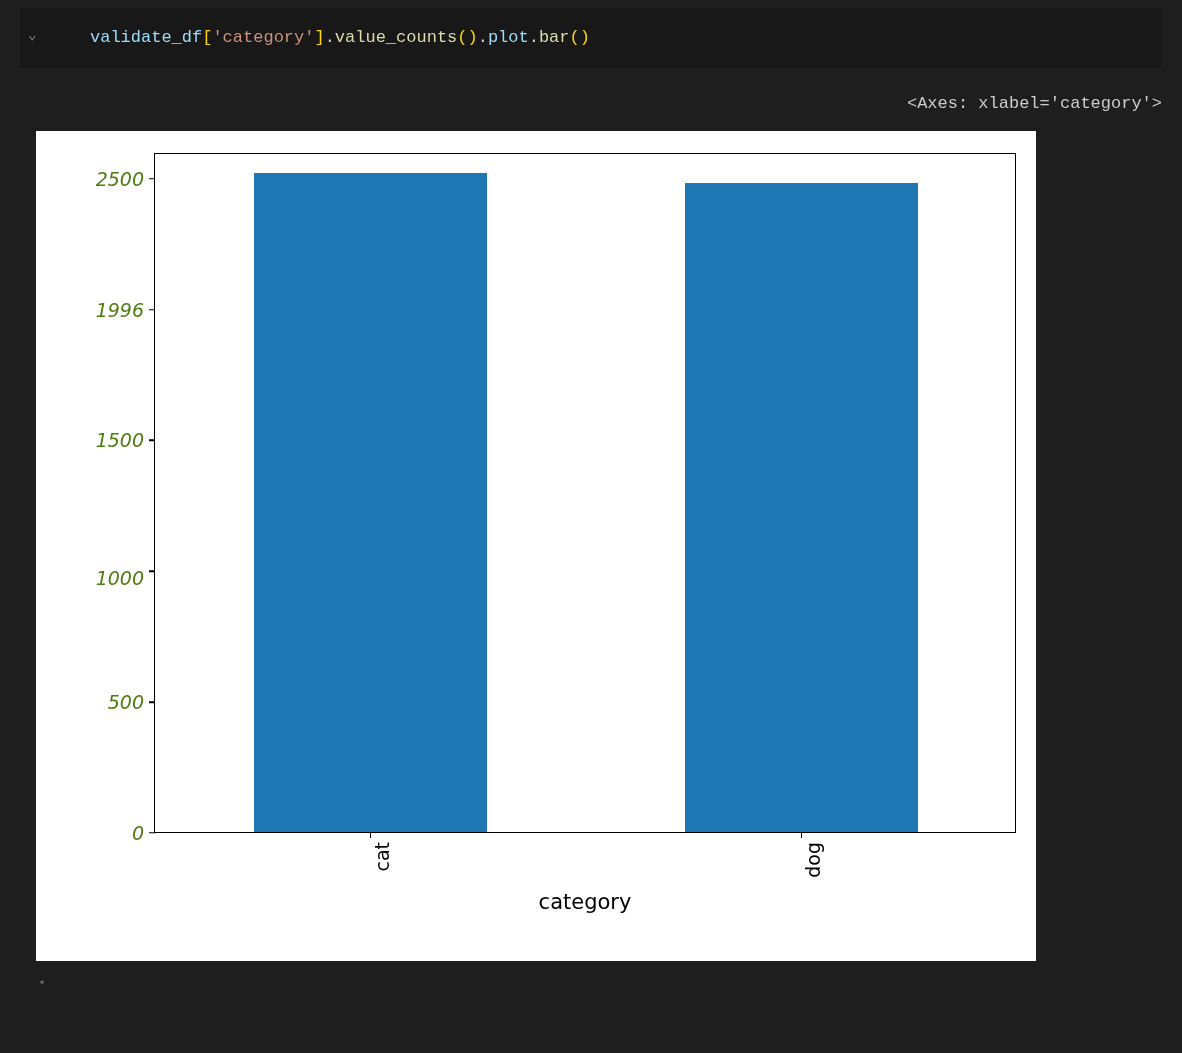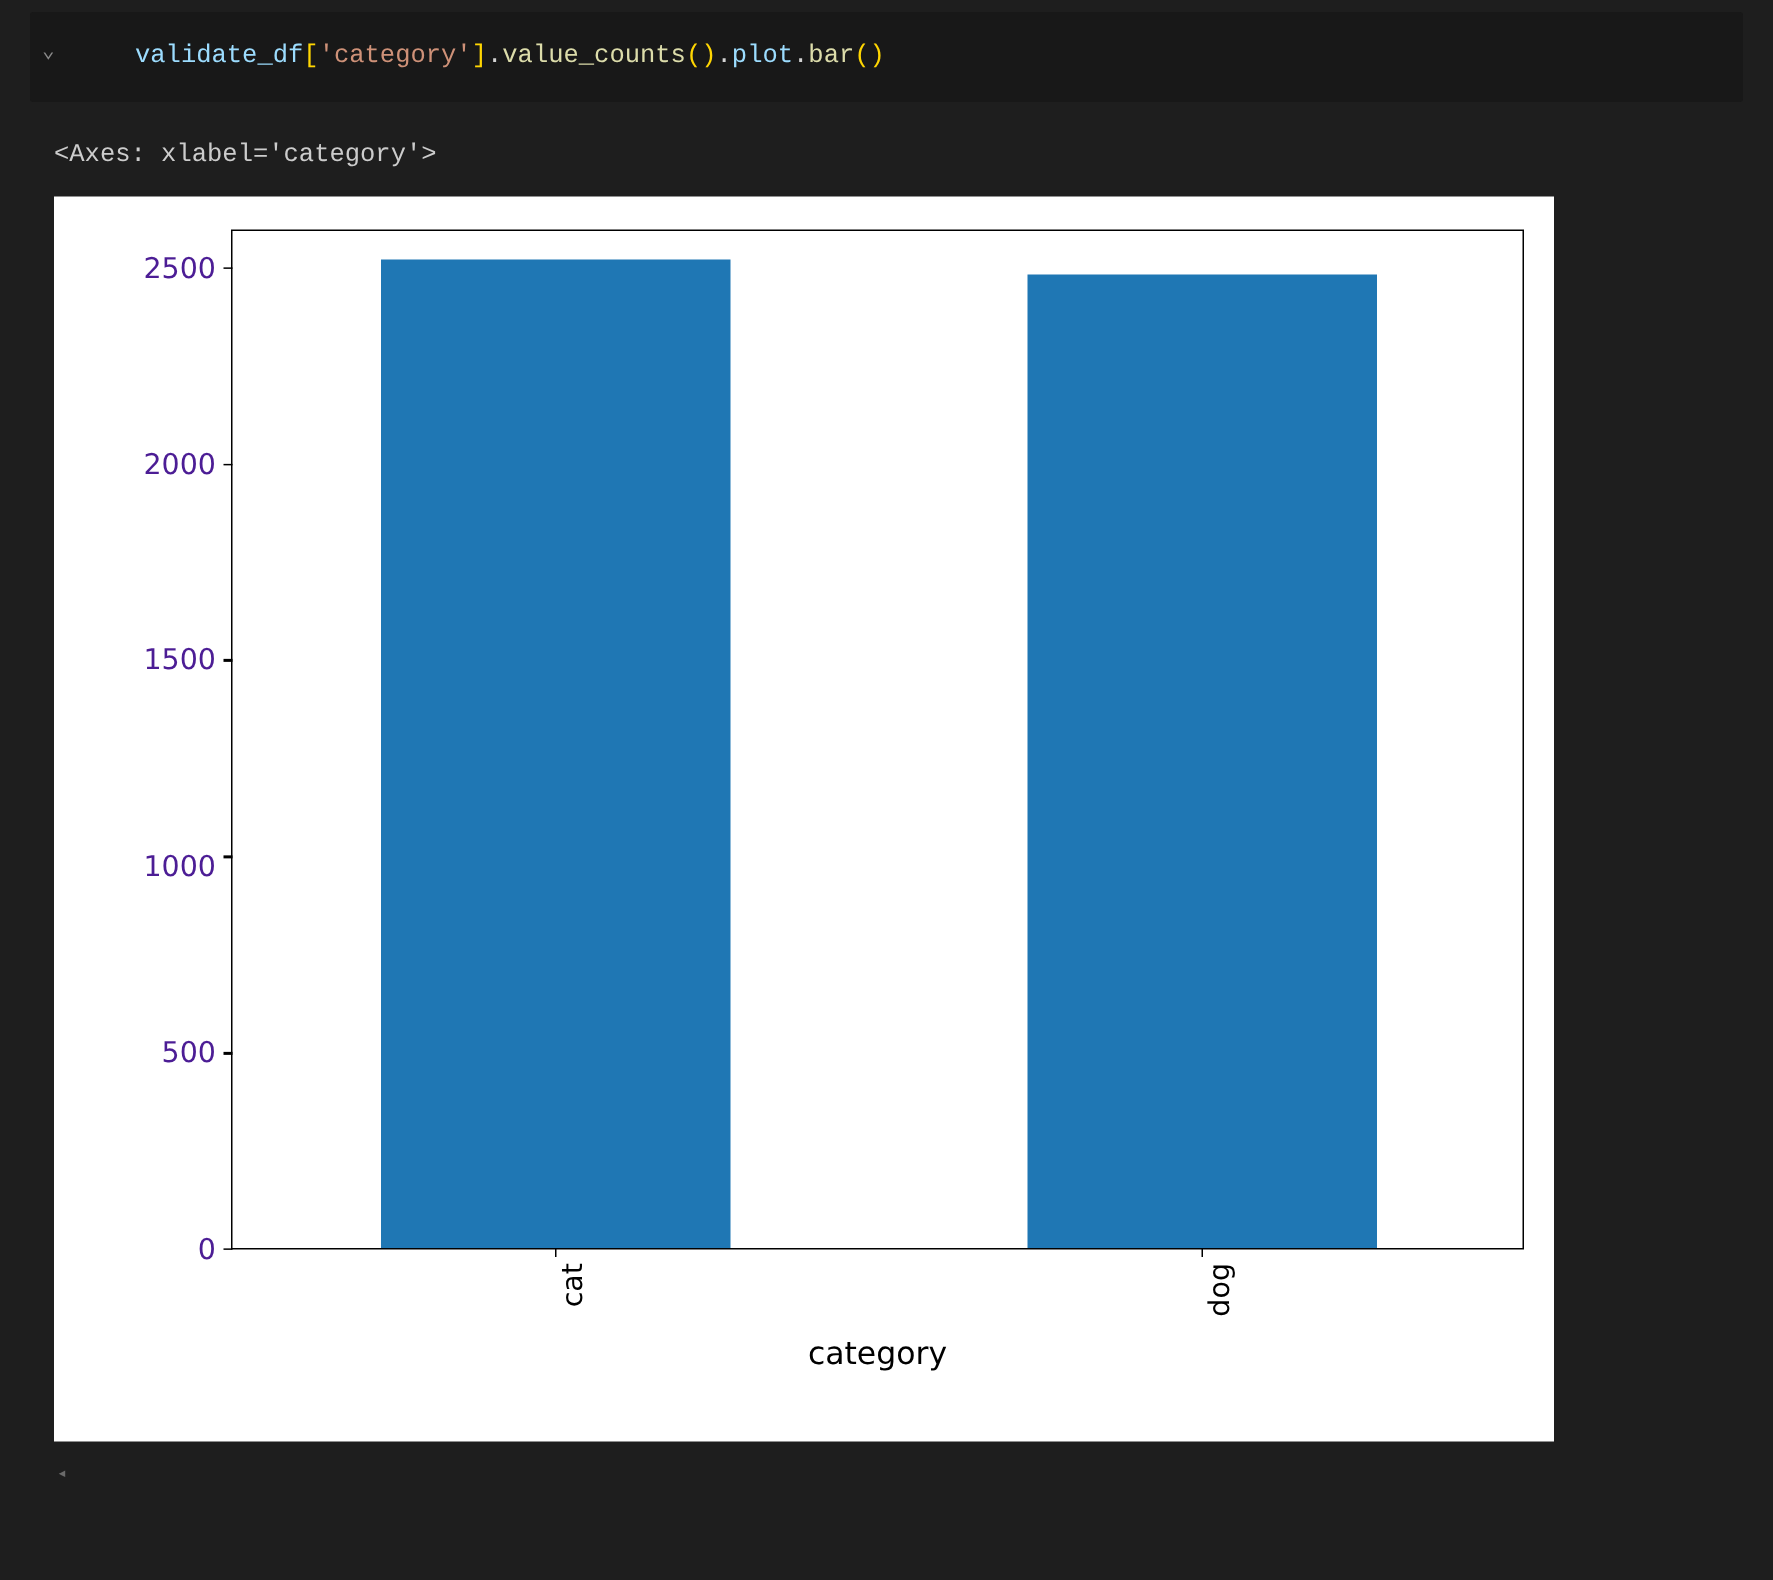"<Axes: xlabel='category'>" .output-text { text-align: none -> right }
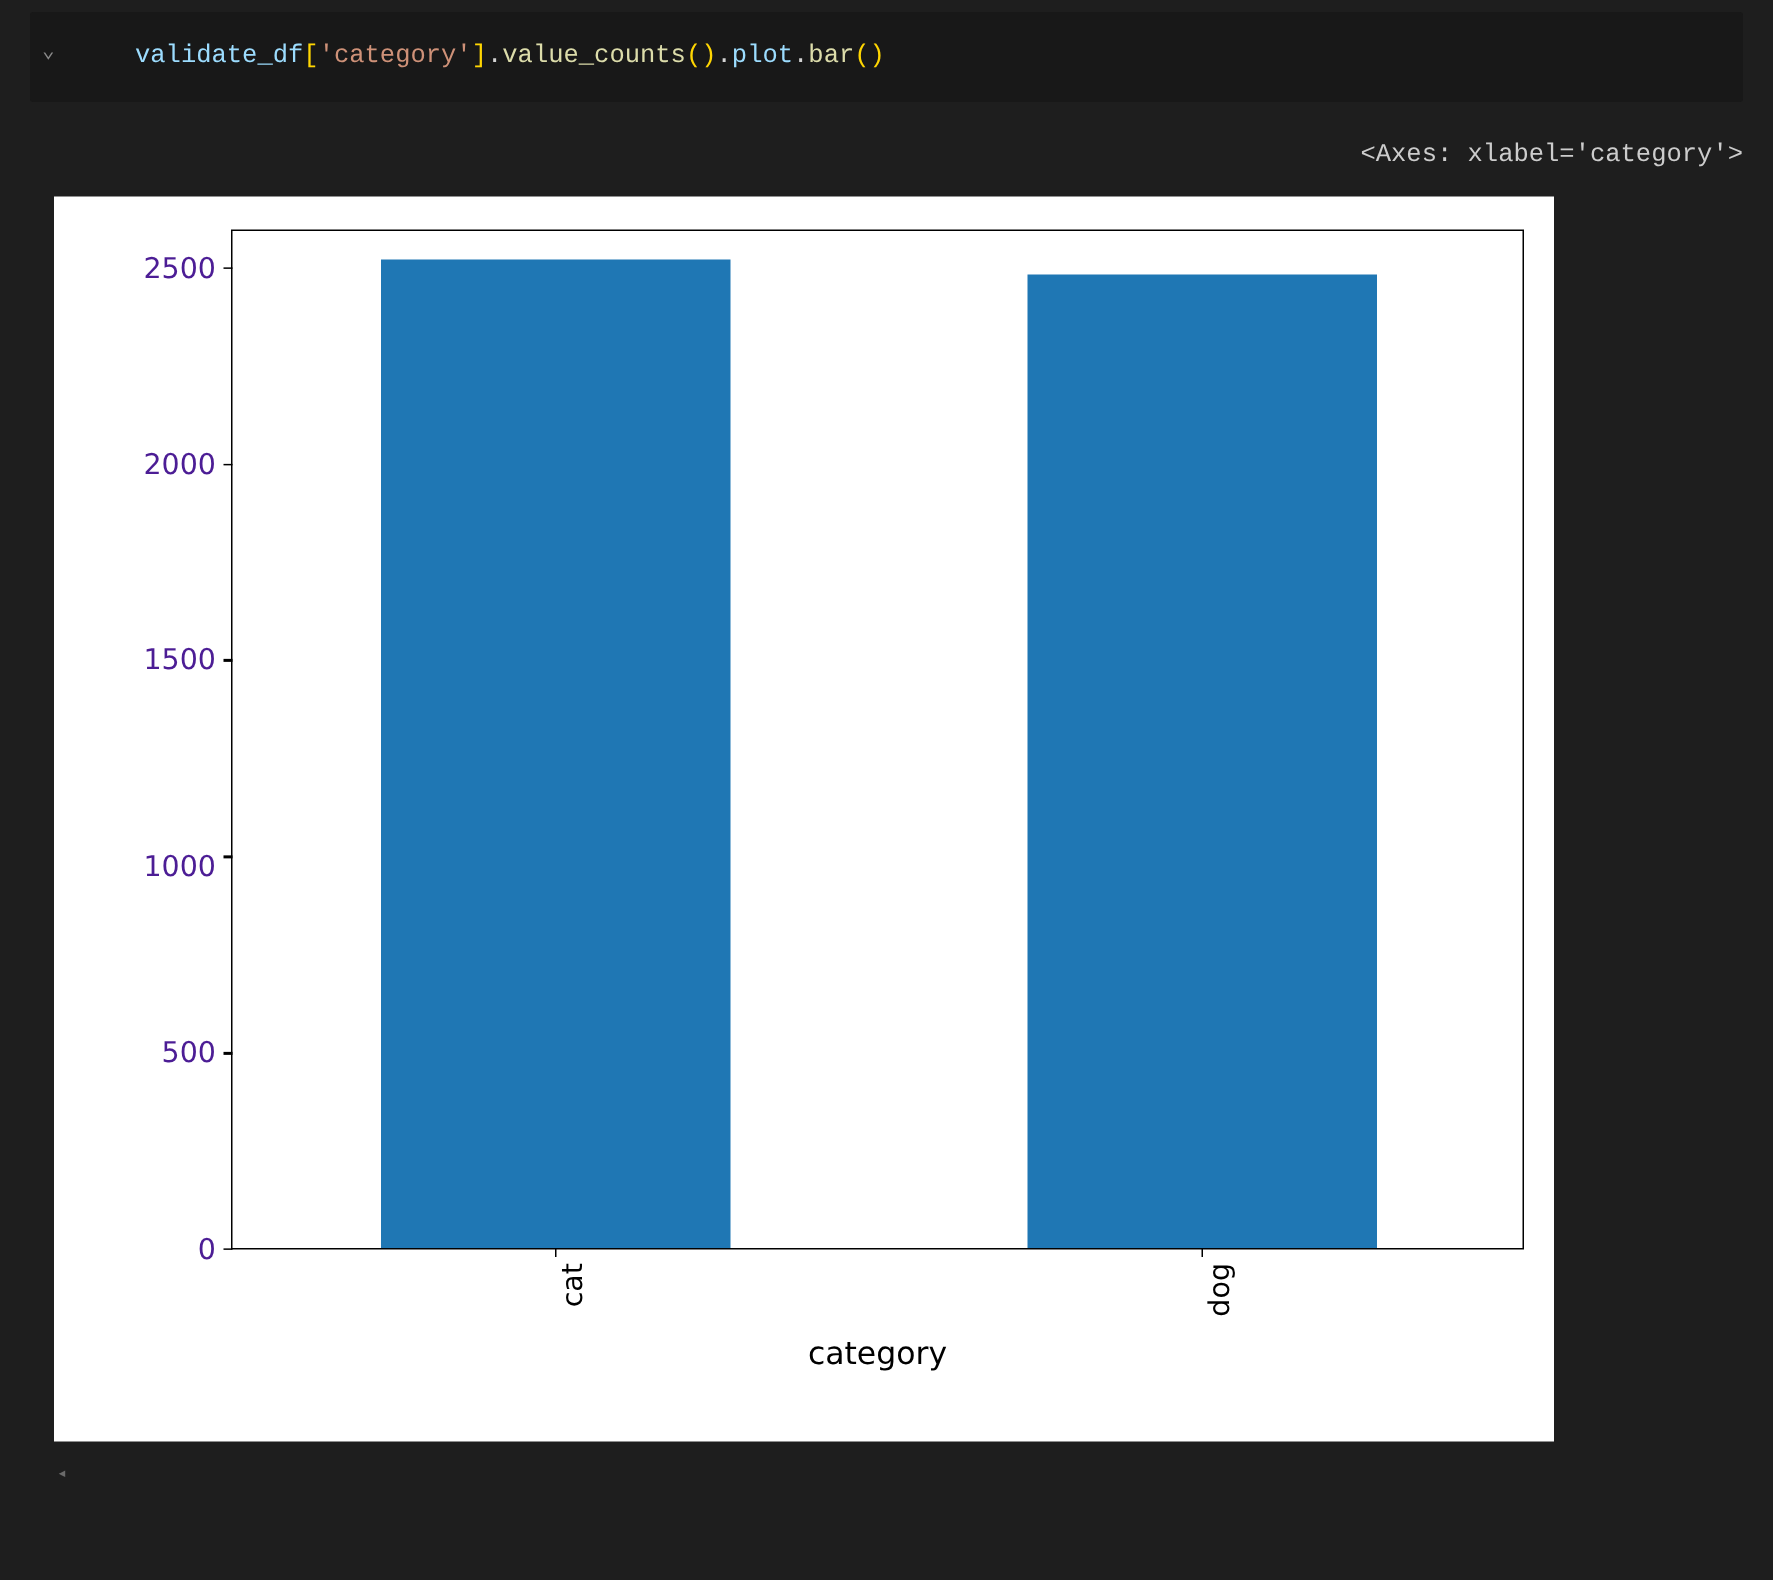"2500" .ytick { color: #4c1d95 -> #4d7c0f; font-style: none -> italic }
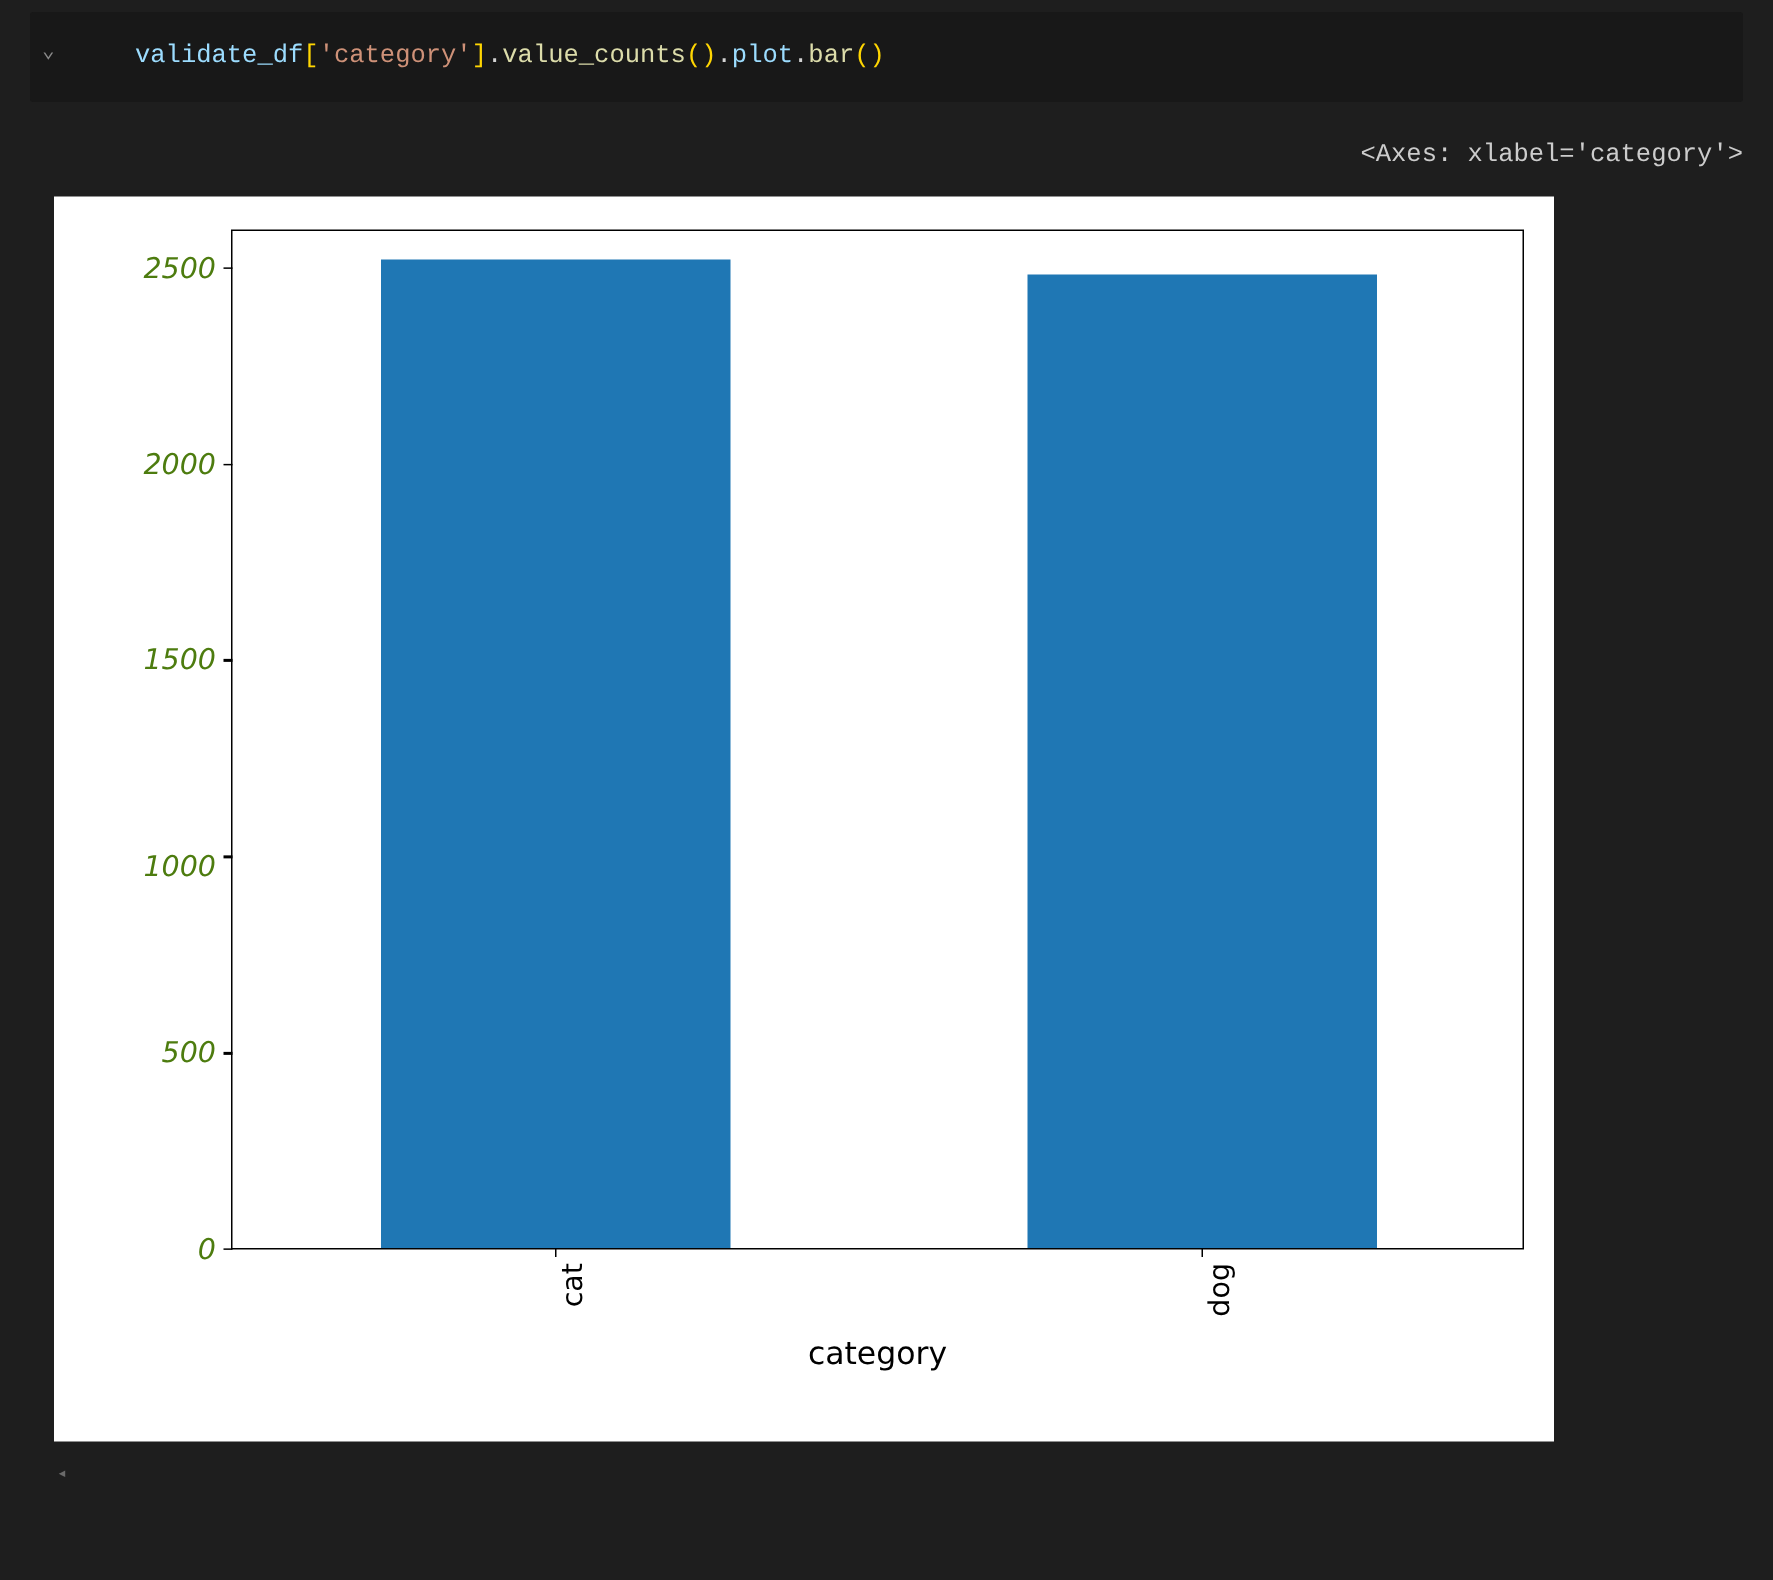"2000" div.ytick { text: 2000 -> 1996 }
